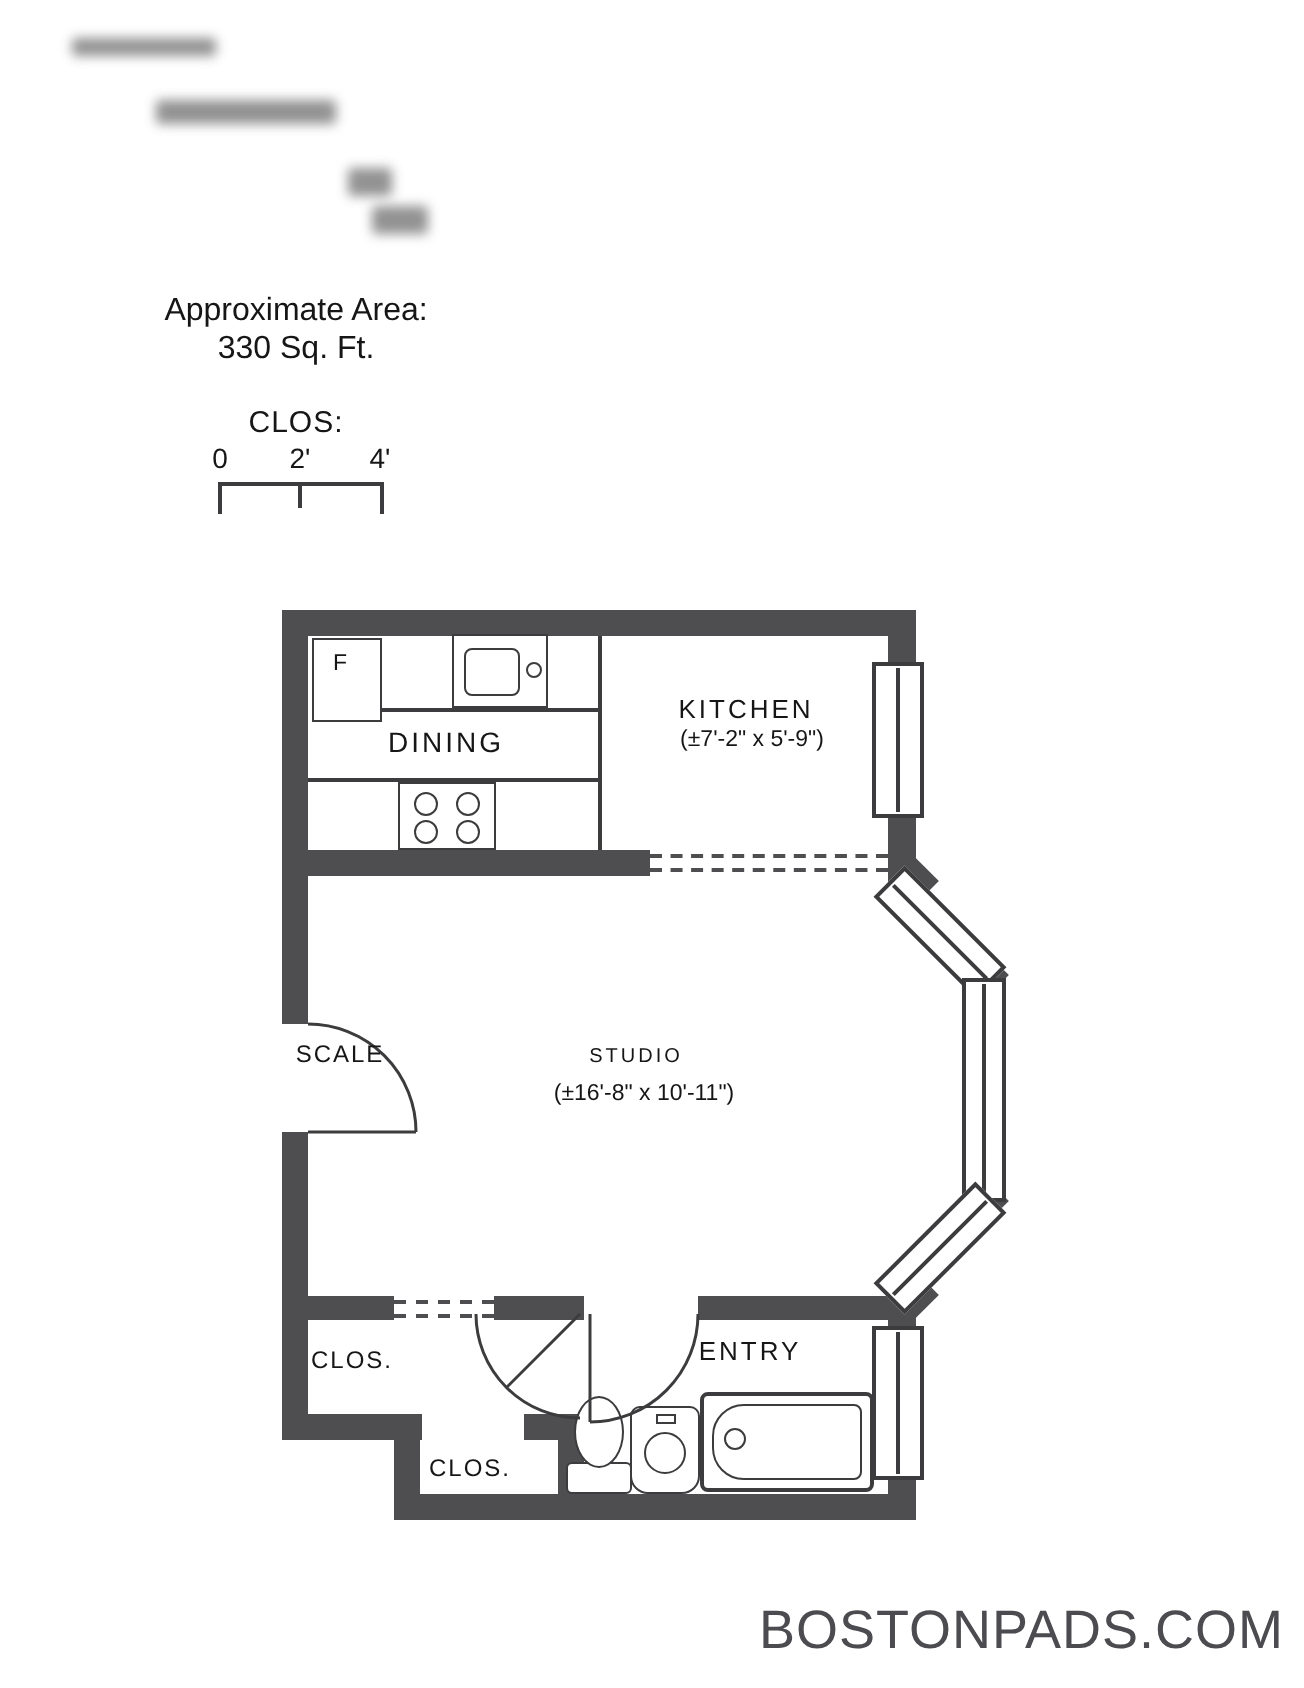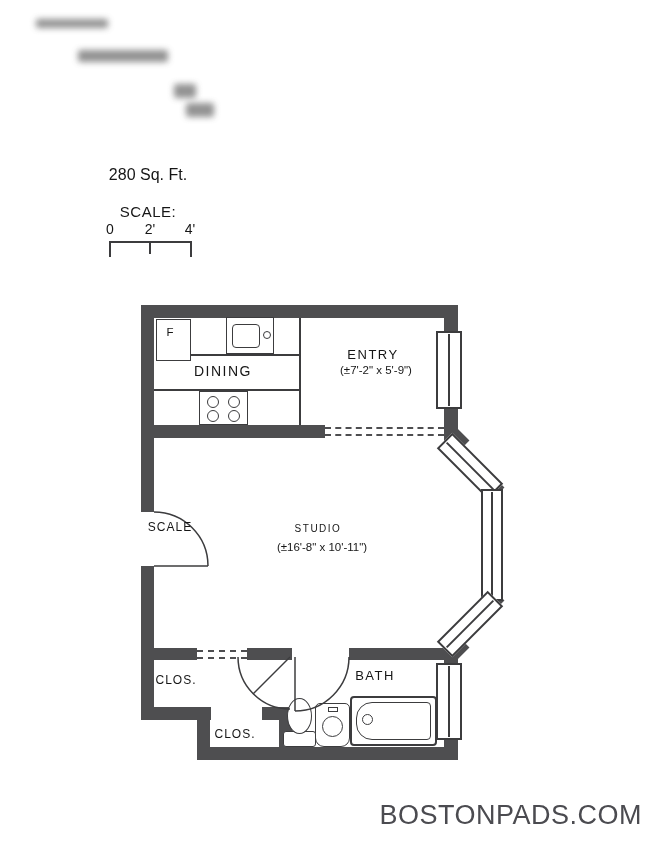"Approximate Area:" div.lbl { html: none -> <div>Approximate Area:</div> }
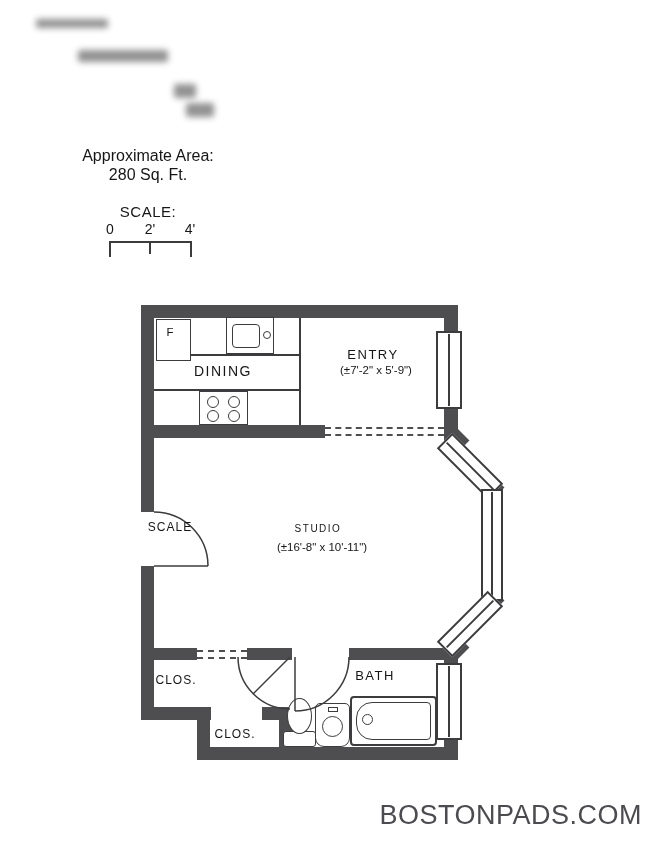"280 Sq. Ft." div.lbl { text: 280 -> 330 }
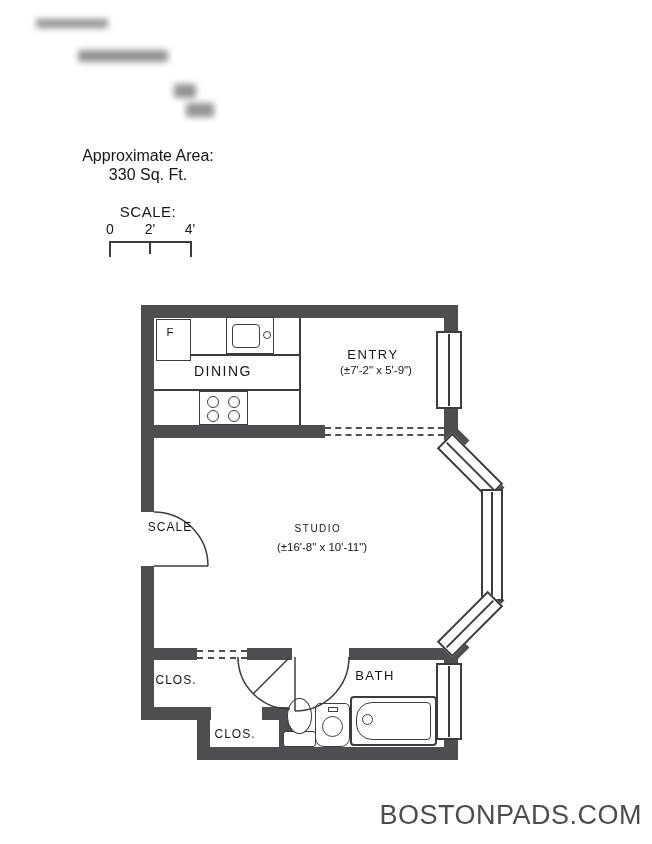"SCALE:" div.lbl { text: SCALE -> CLOS }
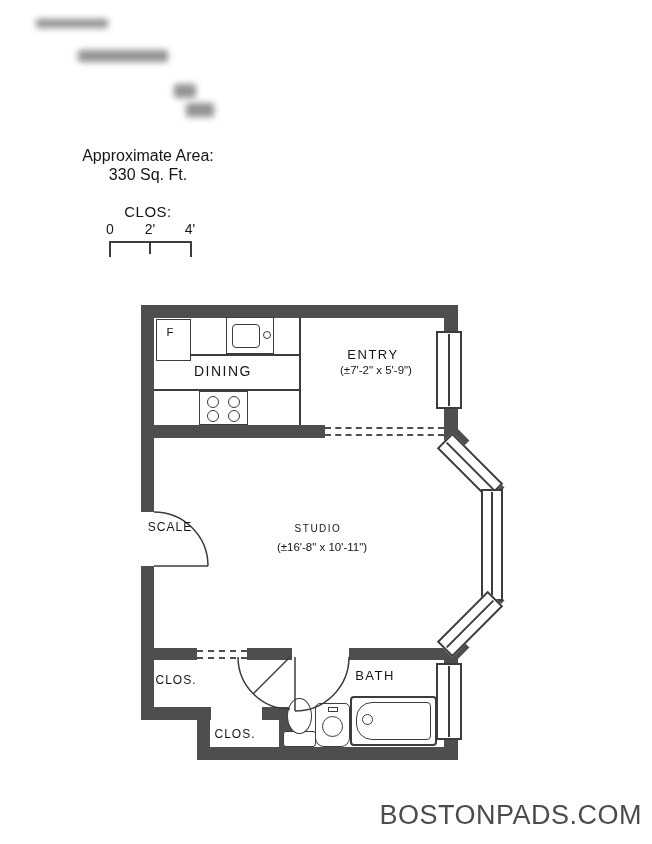"ENTRY" div.lbl { text: ENTRY -> KITCHEN }
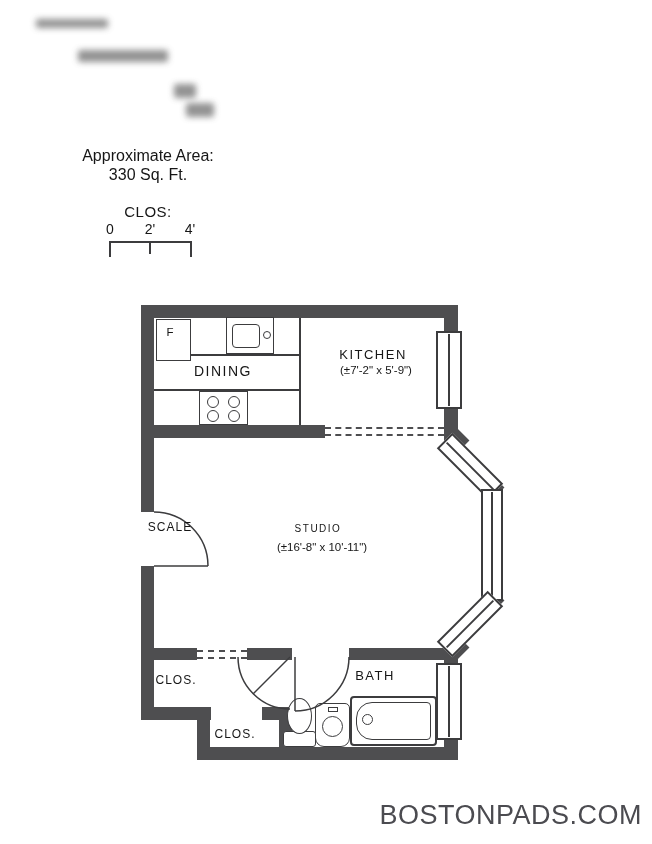"BATH" div.lbl { text: BATH -> ENTRY }
